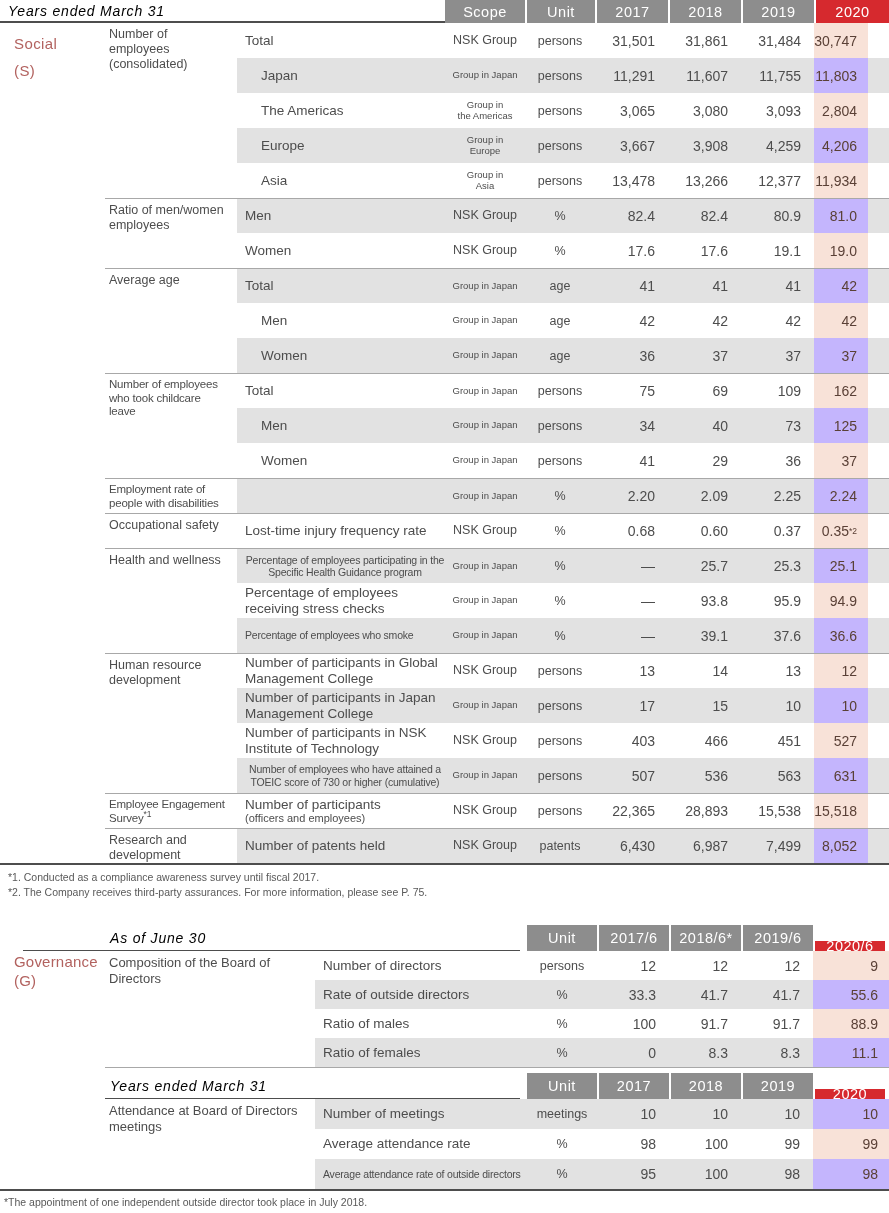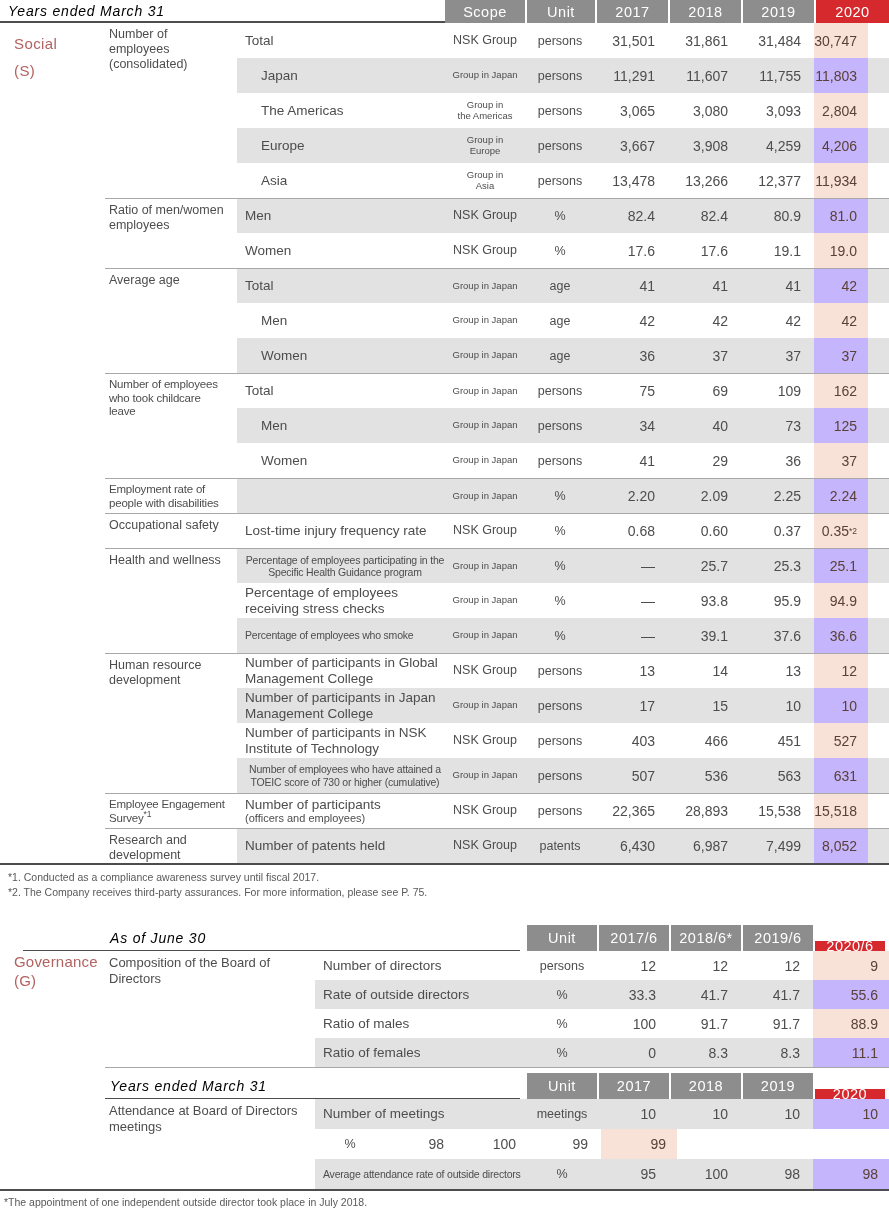"Average attendance rate" div.cell { html: none -> <div> <span>Average attendance rate</span> </div> }
